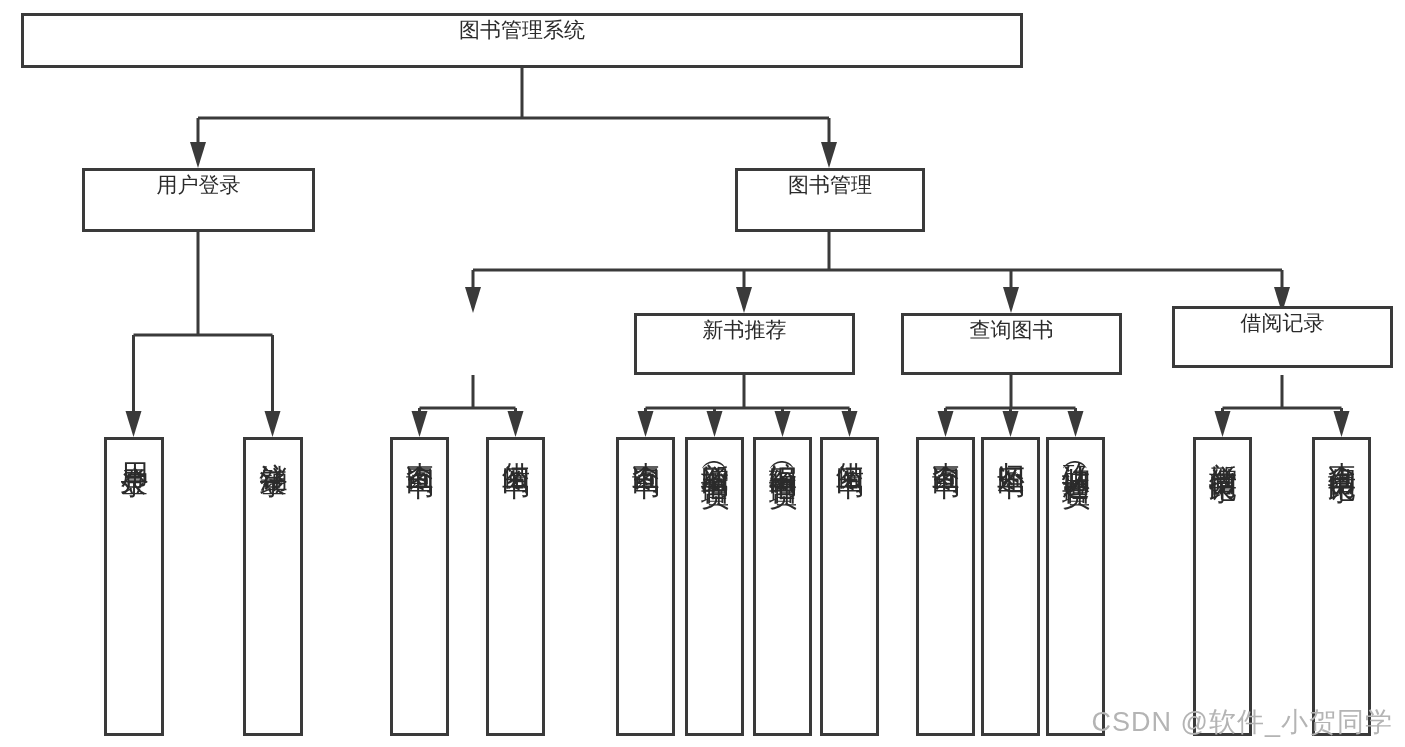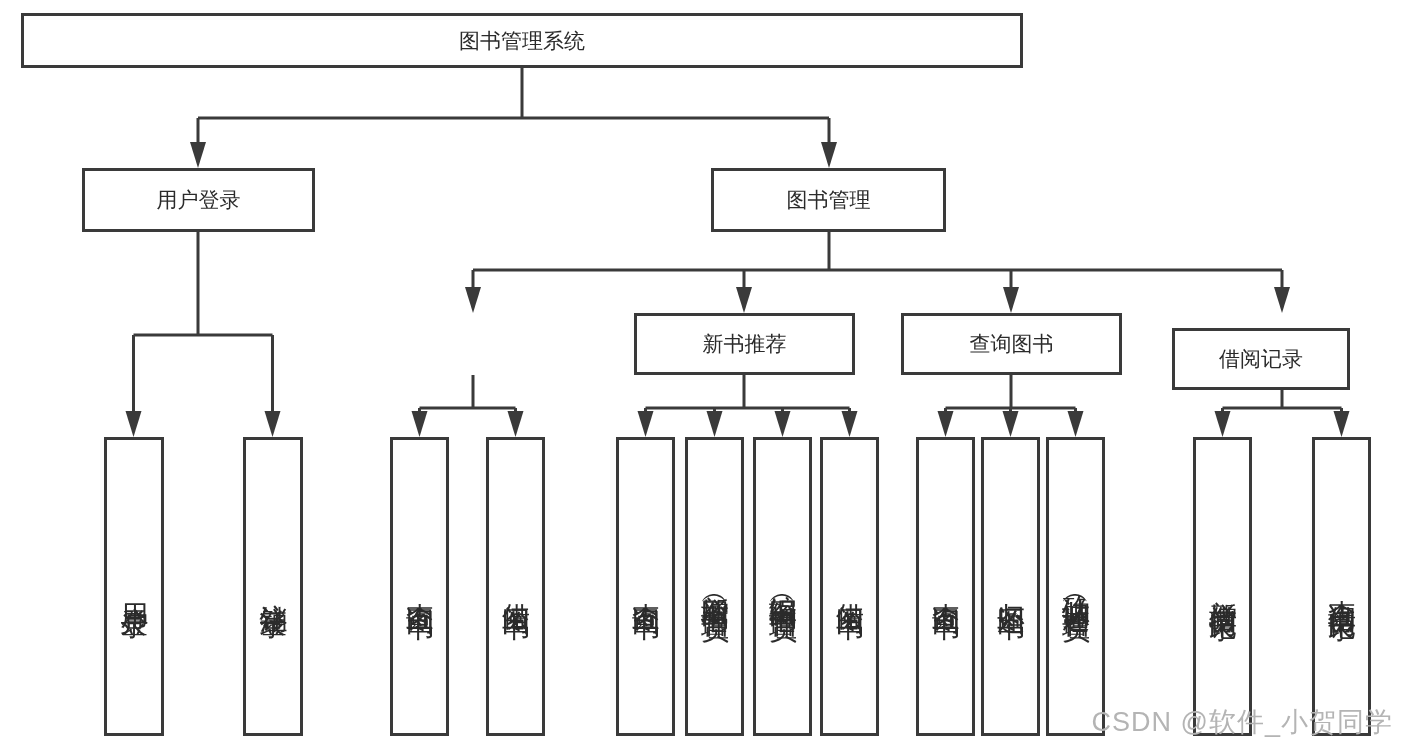"图书管理系统" .node { align-items: center -> flex-start }
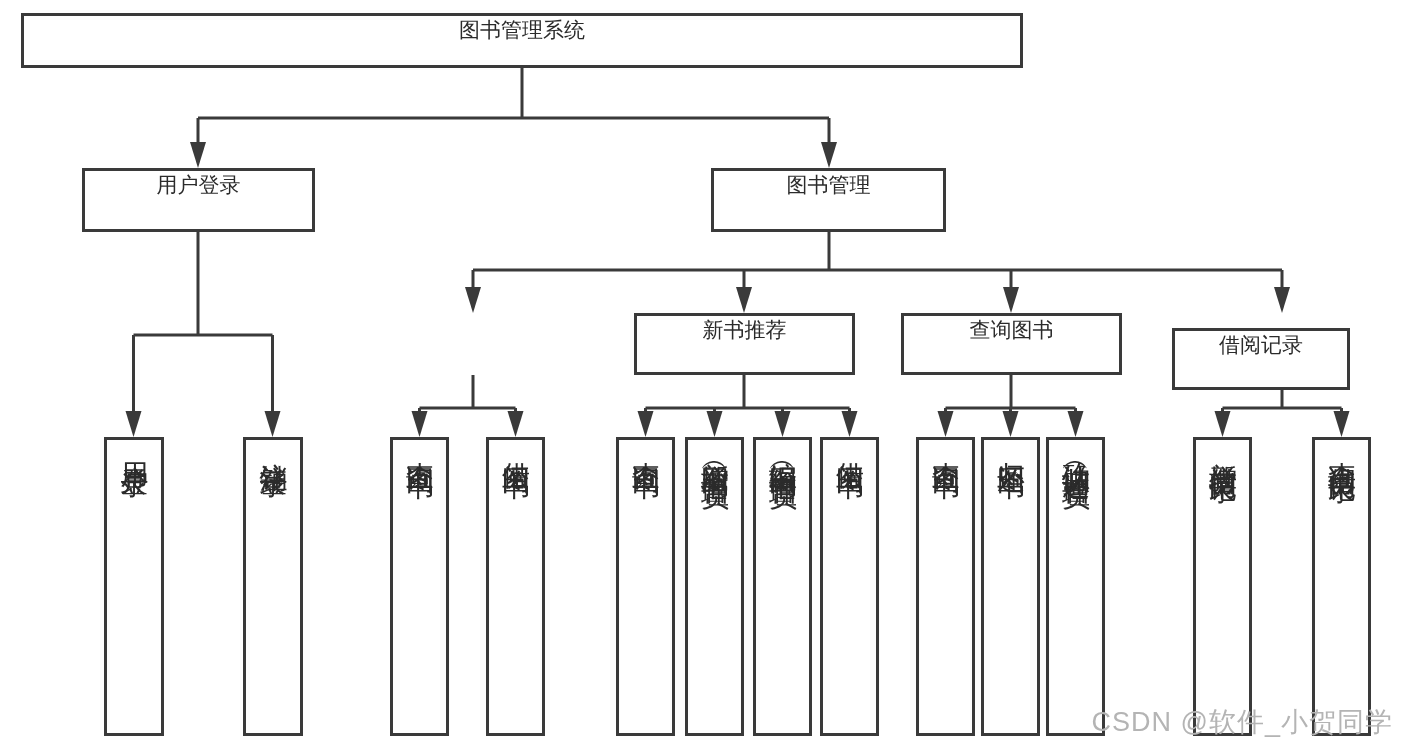"图书管理" div.node { left: 711px -> 735px; width: 235px -> 190px }
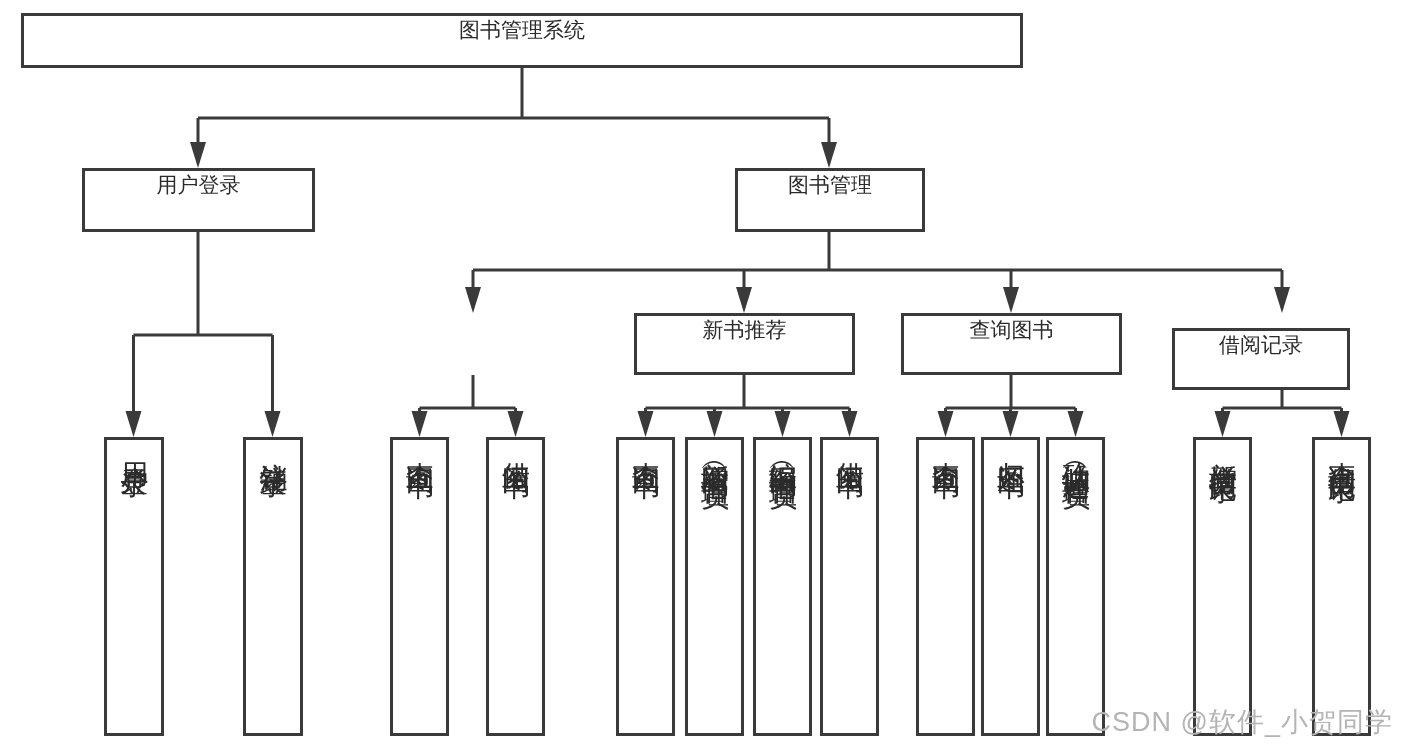"借阅记录" div.node { top: 328px -> 306px; width: 178px -> 221px }
